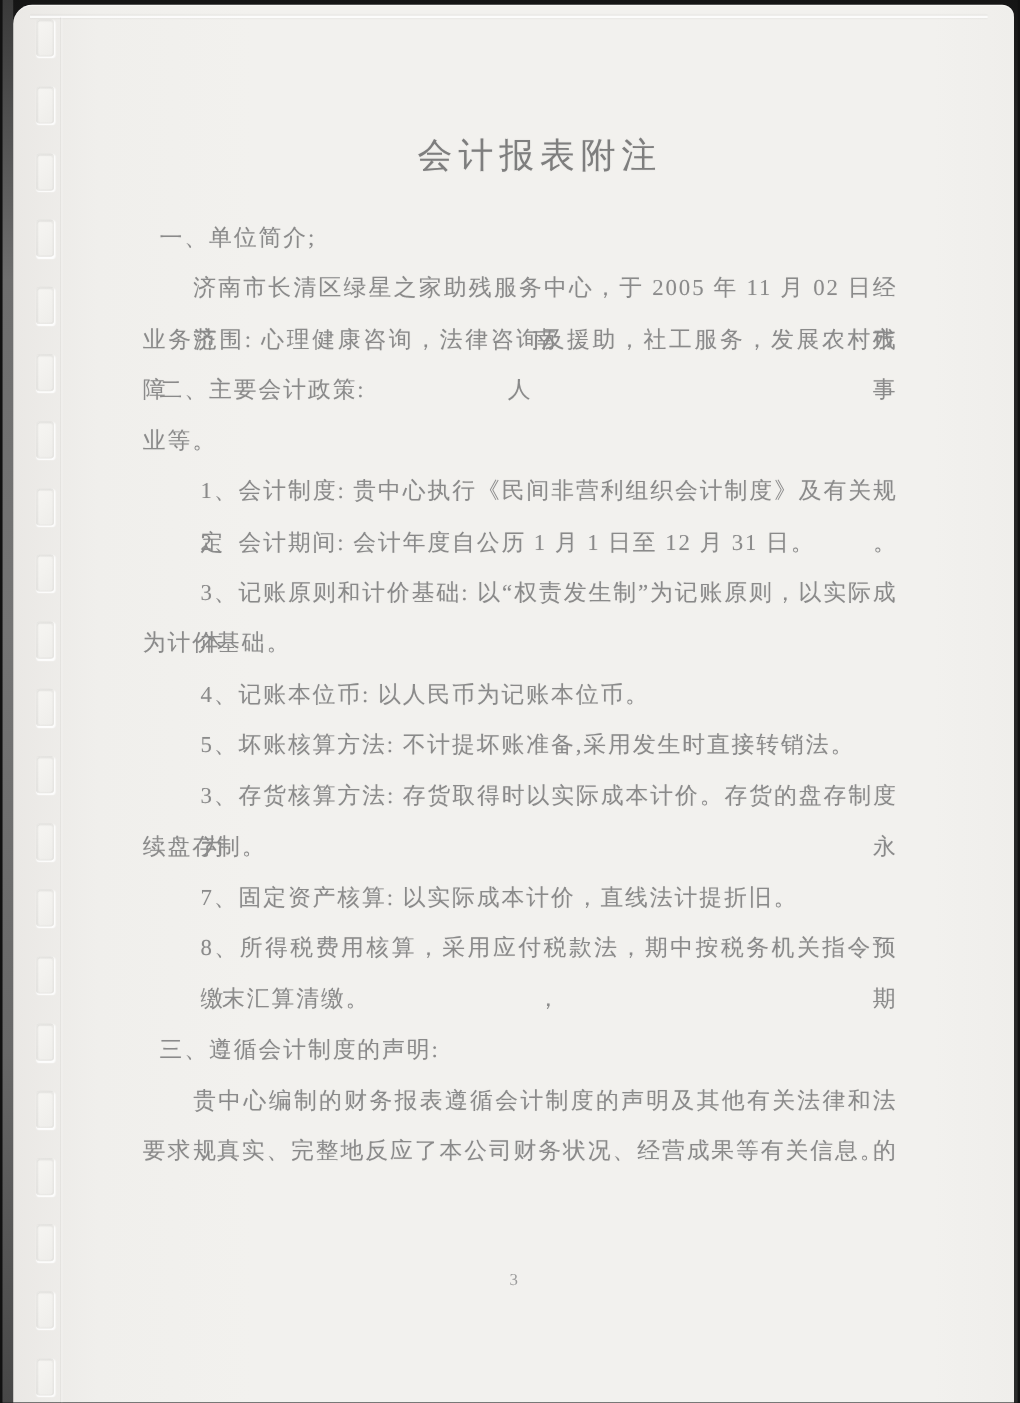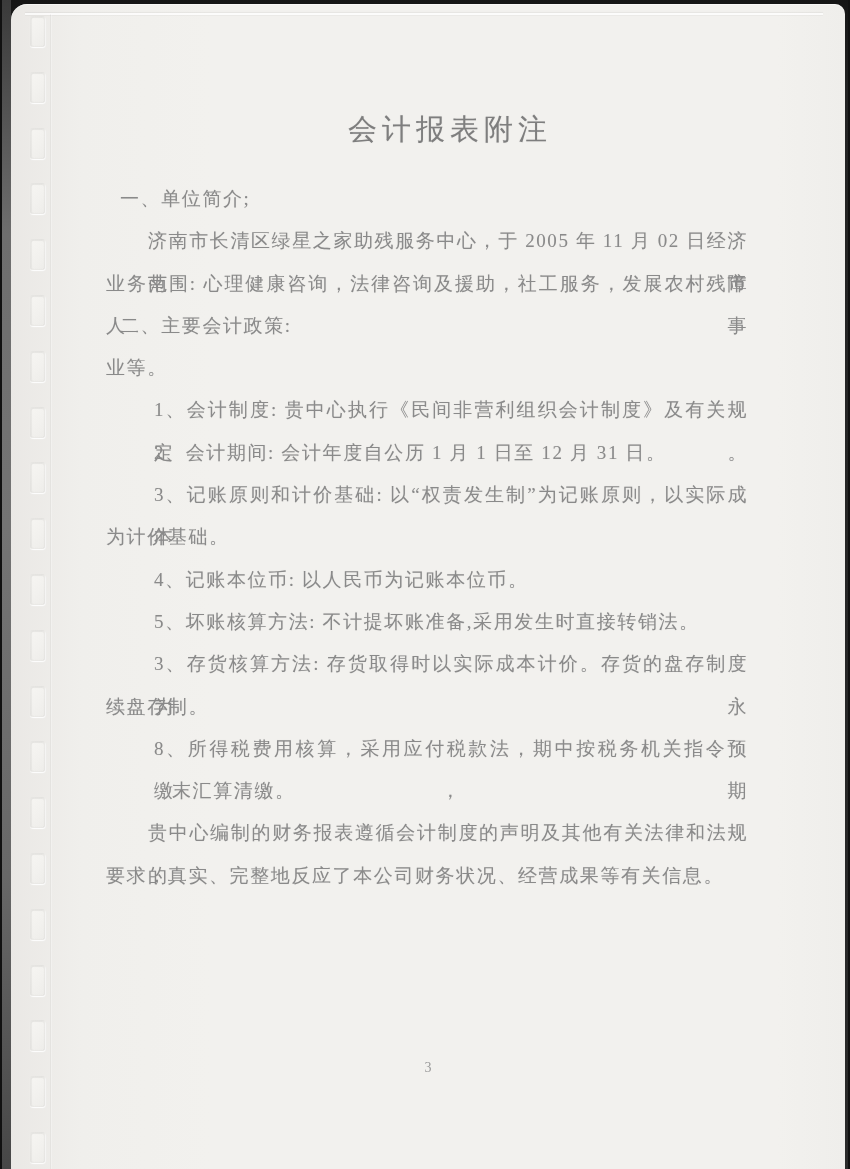"一、单位简介;" .body-lines { left: 95px -> 108px }
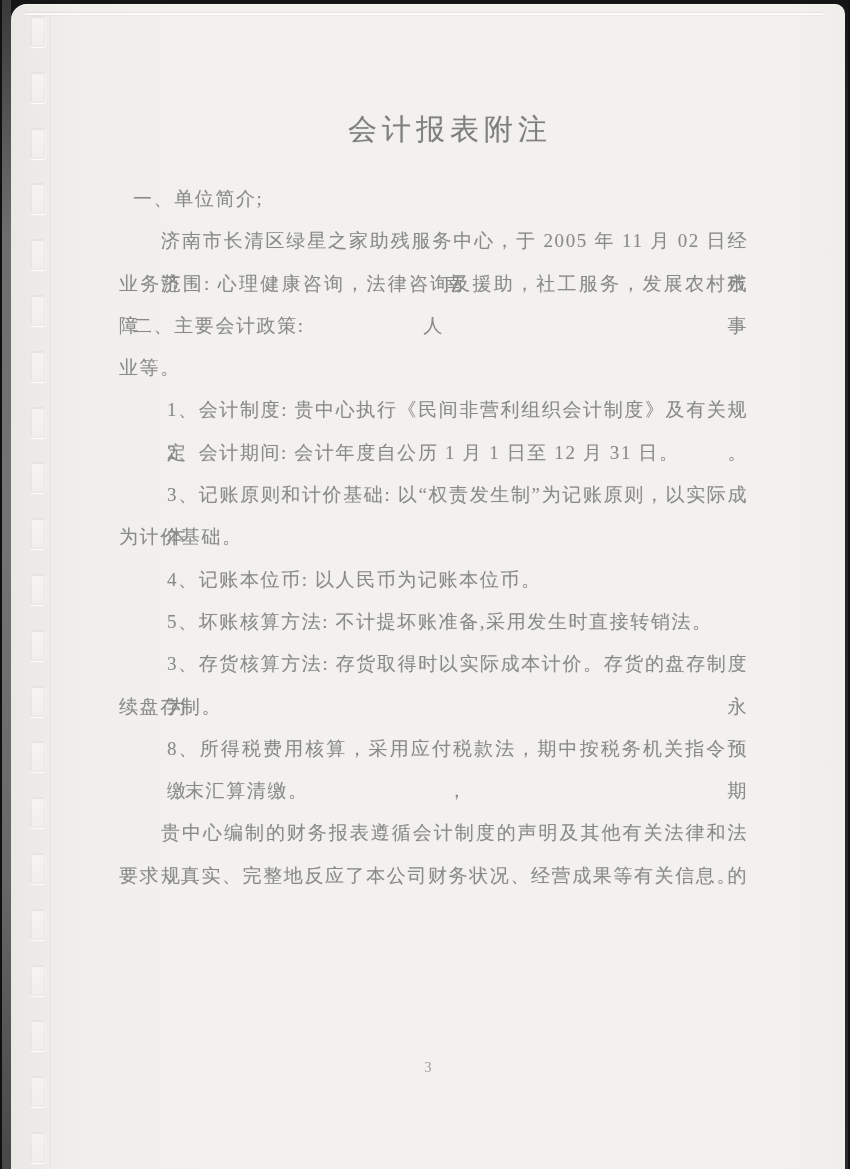"7、固定资产核算: 以实际成本计价，直线法计提折旧。" div.line { html: none -> <div>7、固定资产核算: 以实际成本计价，直线法计提折旧。</div> }
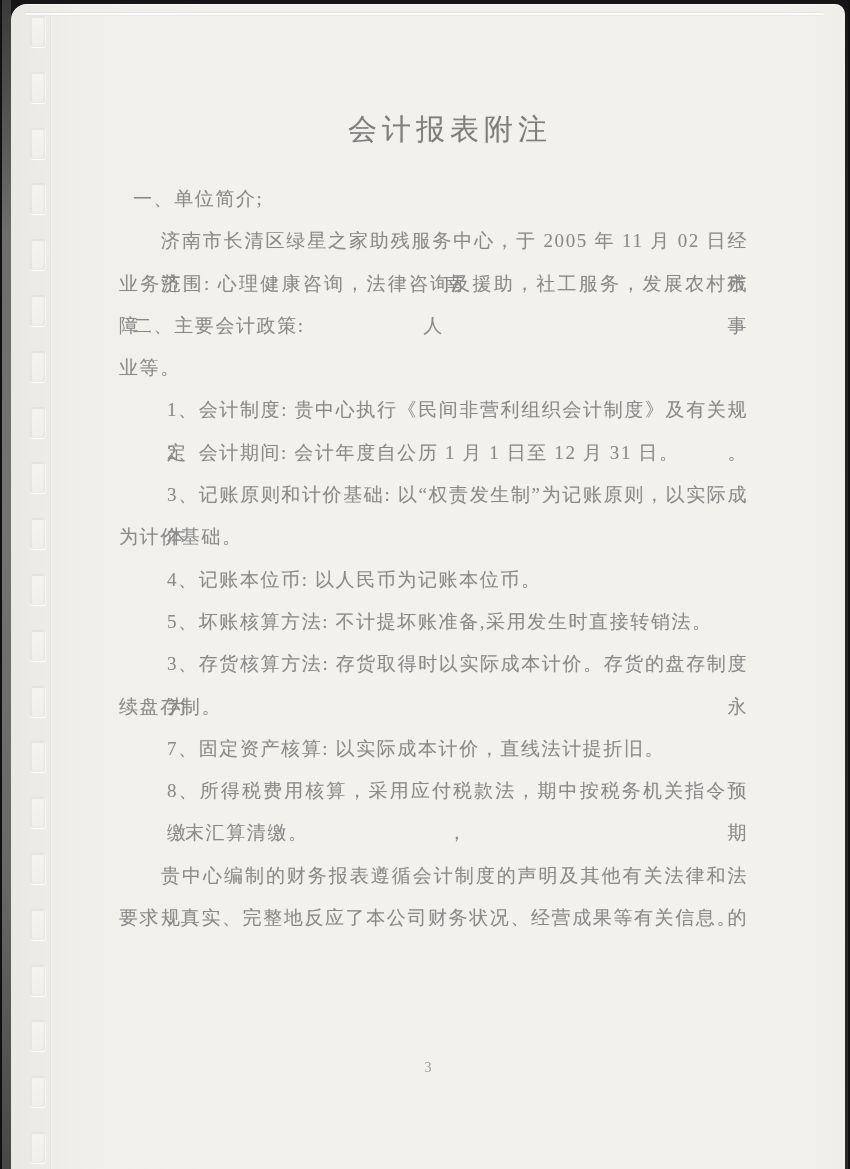"三、遵循会计制度的声明:" div.line { html: none -> <div>三、遵循会计制度的声明:</div> }
